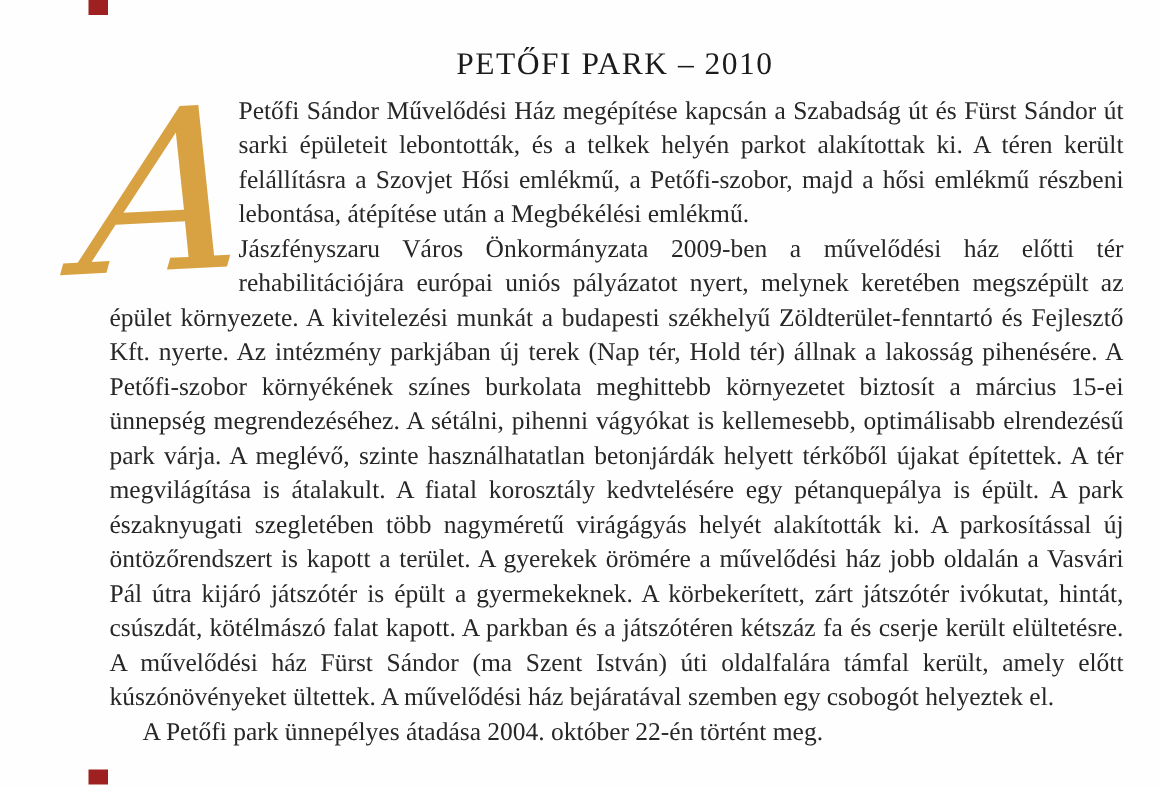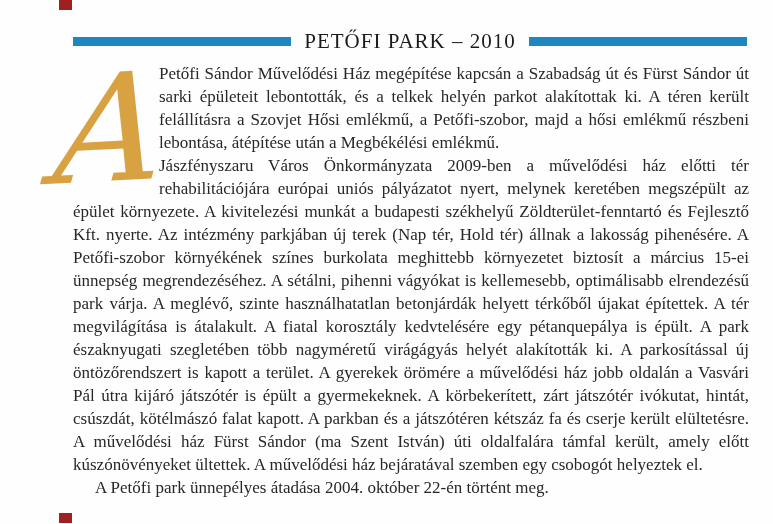"PETŐFI PARK – 2010" .title-band { flex-direction: none -> column }
